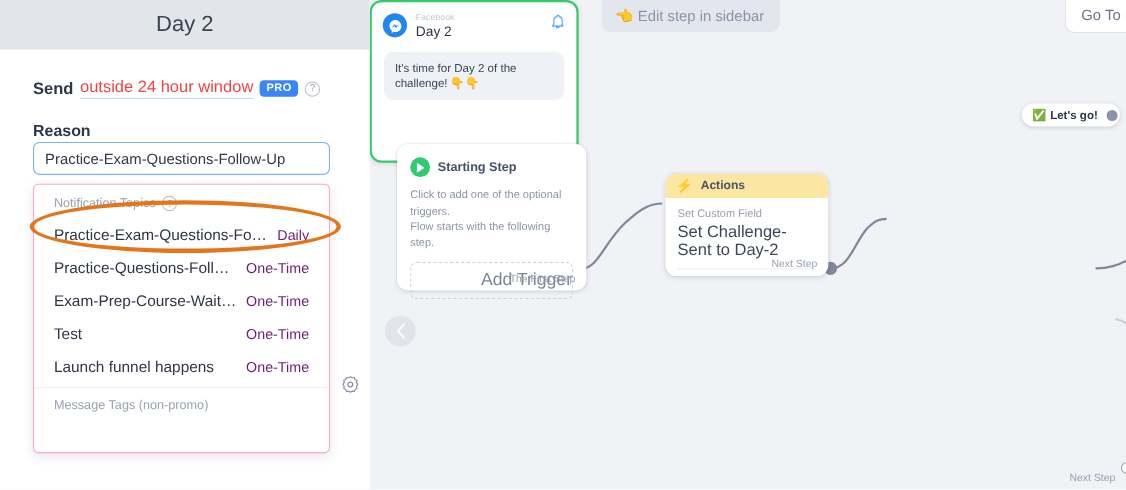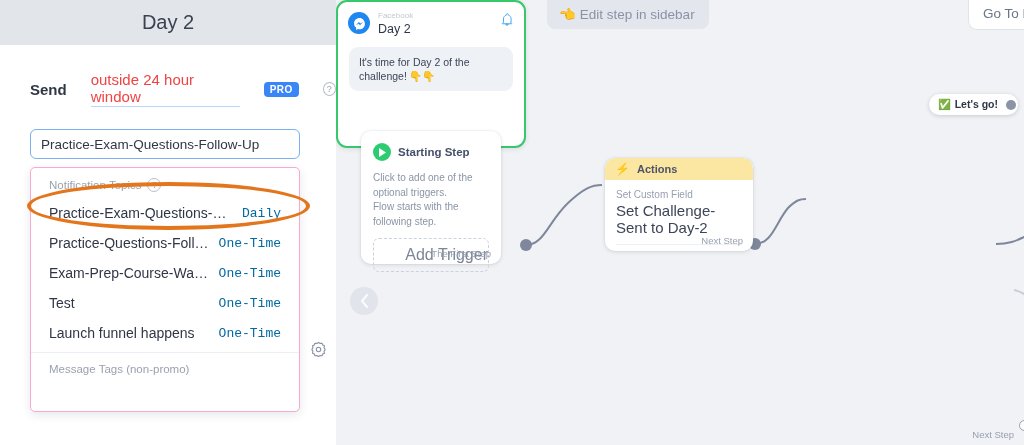"Send" .send-row { gap: 24px -> 6px }
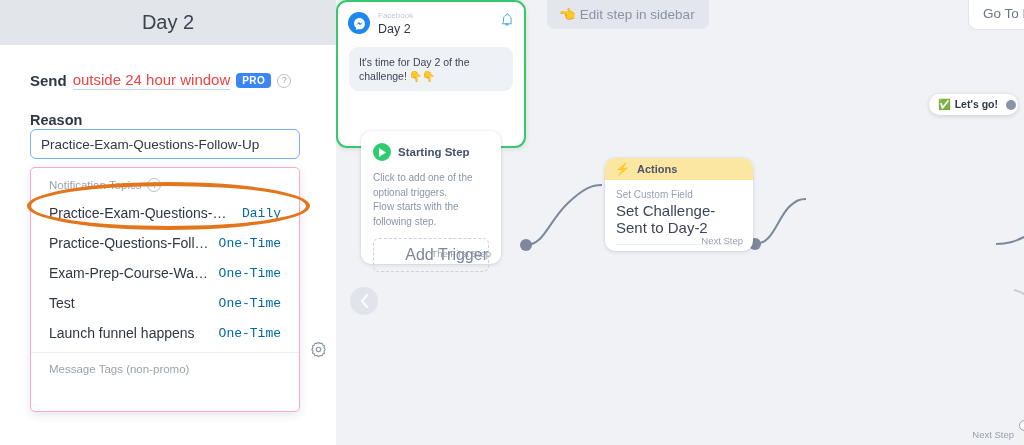"Starting Step" .card-start { width: 140px -> 172px }
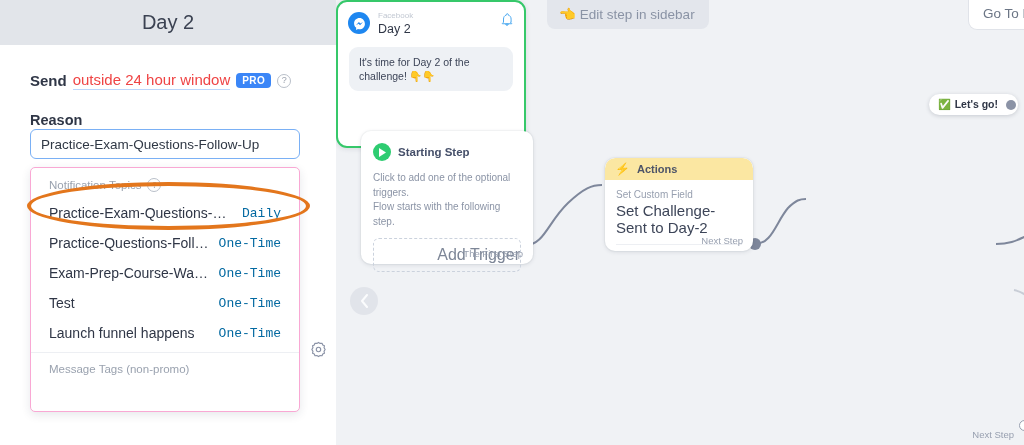"Daily" .dd-item .freq { color: #0369a1 -> #701a75; font-family: Liberation Mono, monospace -> none }
